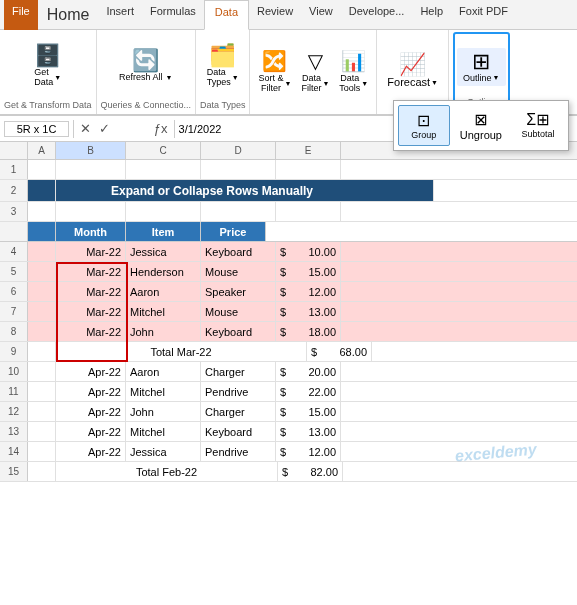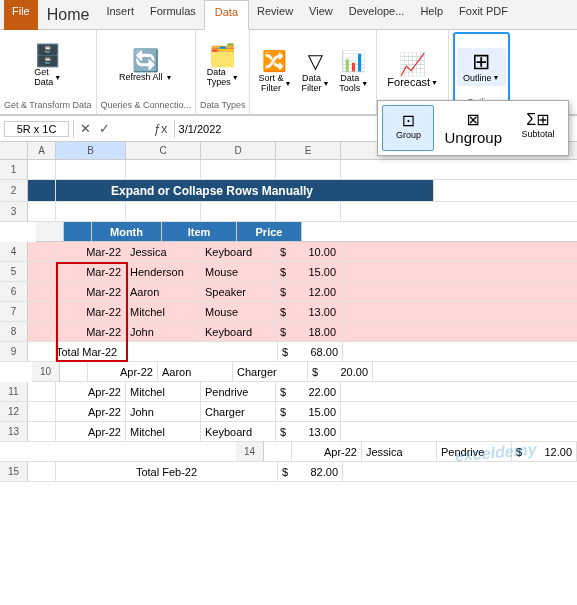"Ungroup" span { font-size: 15px -> 11px }
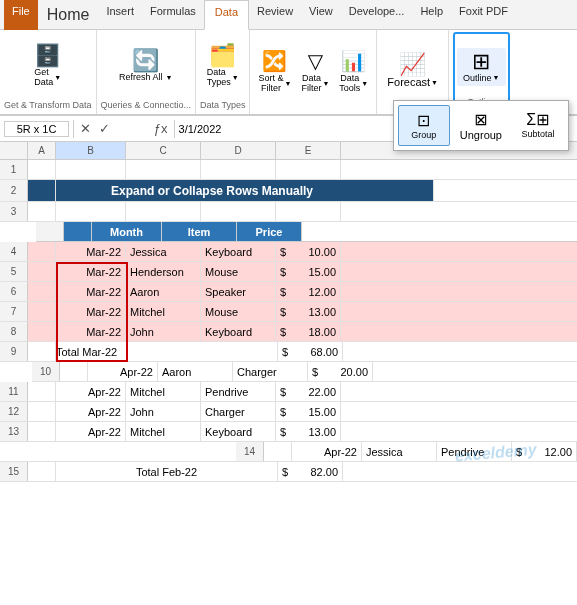"Month" div { margin-left: 36px -> none }
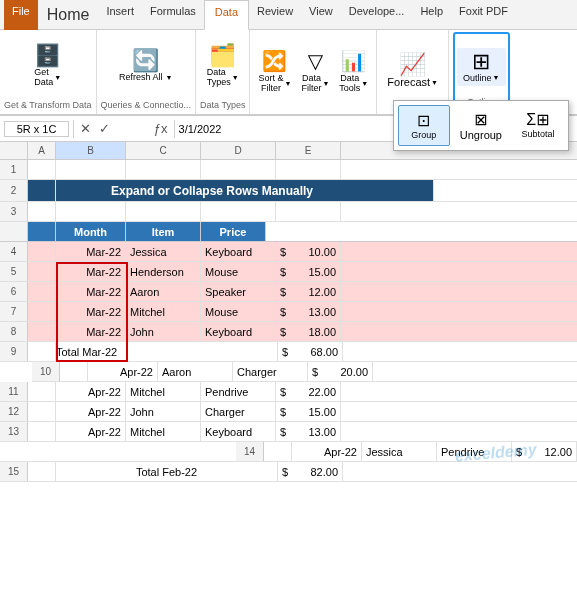"Total Mar-22" div { text-align: none -> center; width: 222px -> 251px }
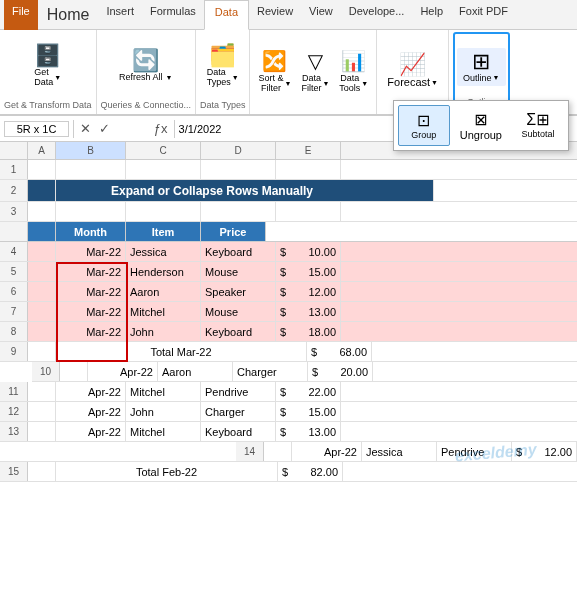"10" div { margin-left: 32px -> none }
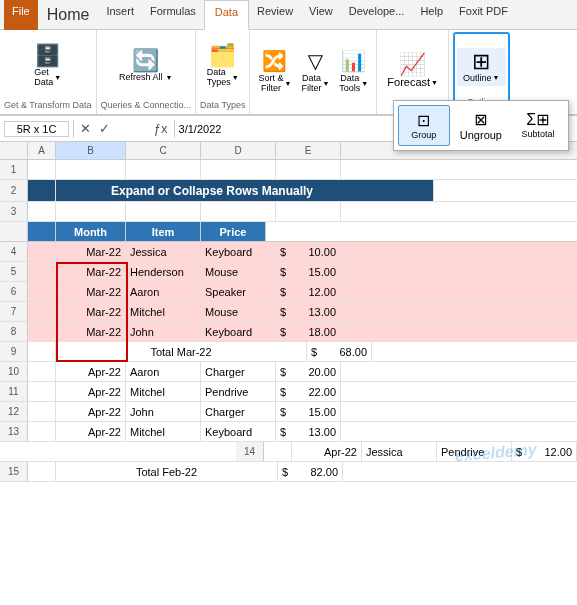"14" div { justify-content: flex-end -> none }
